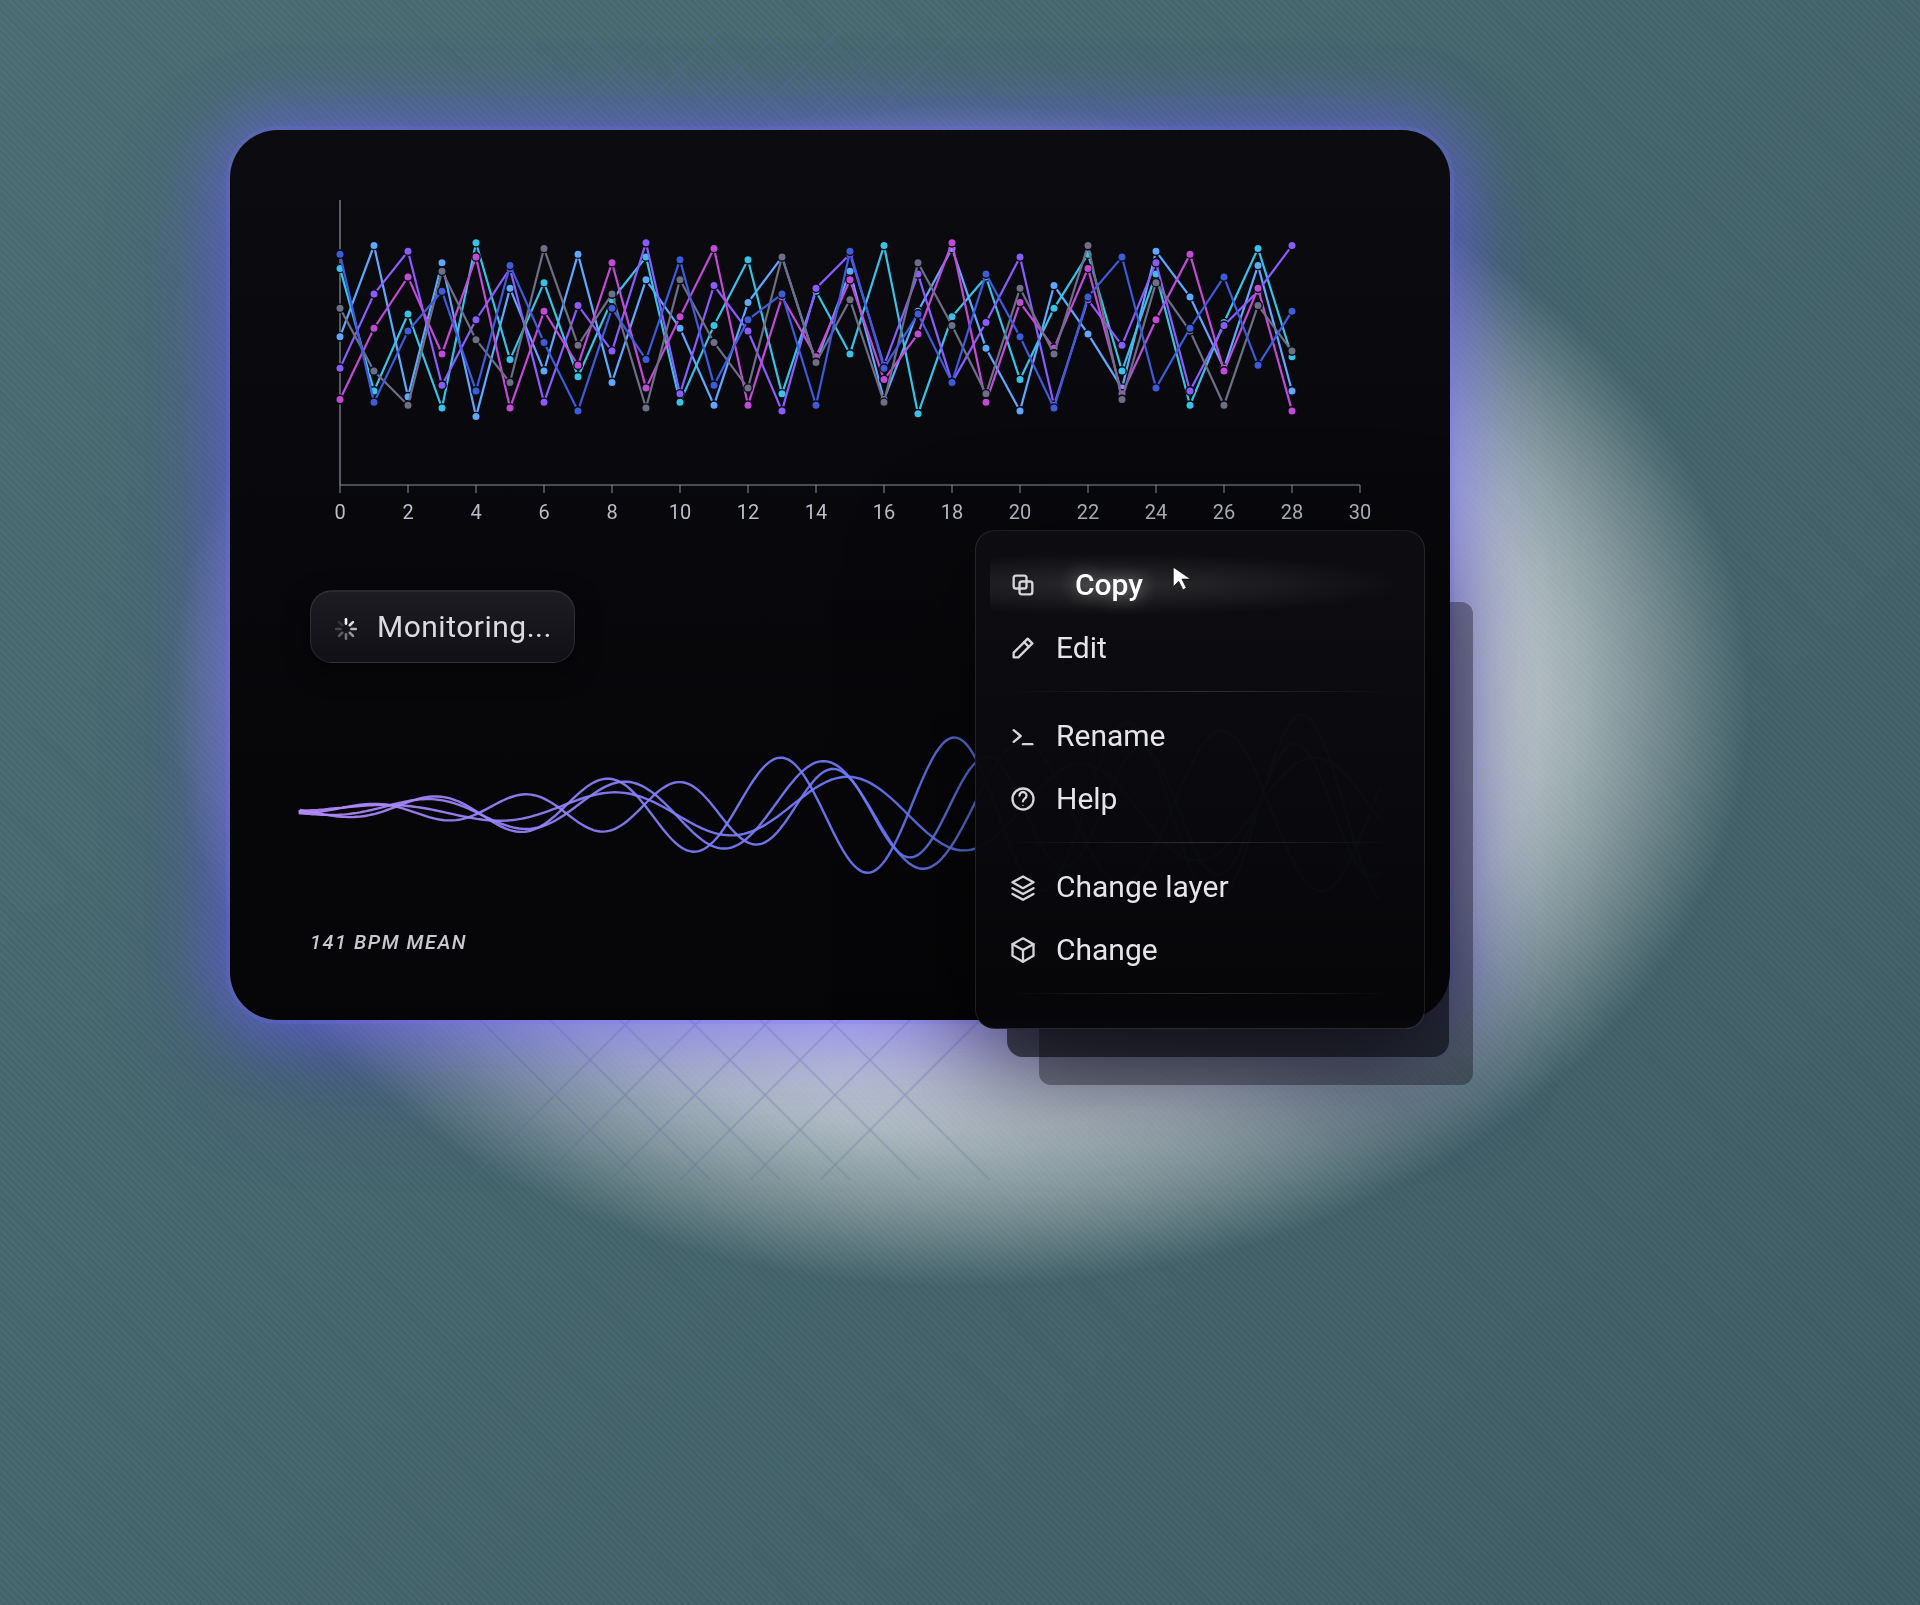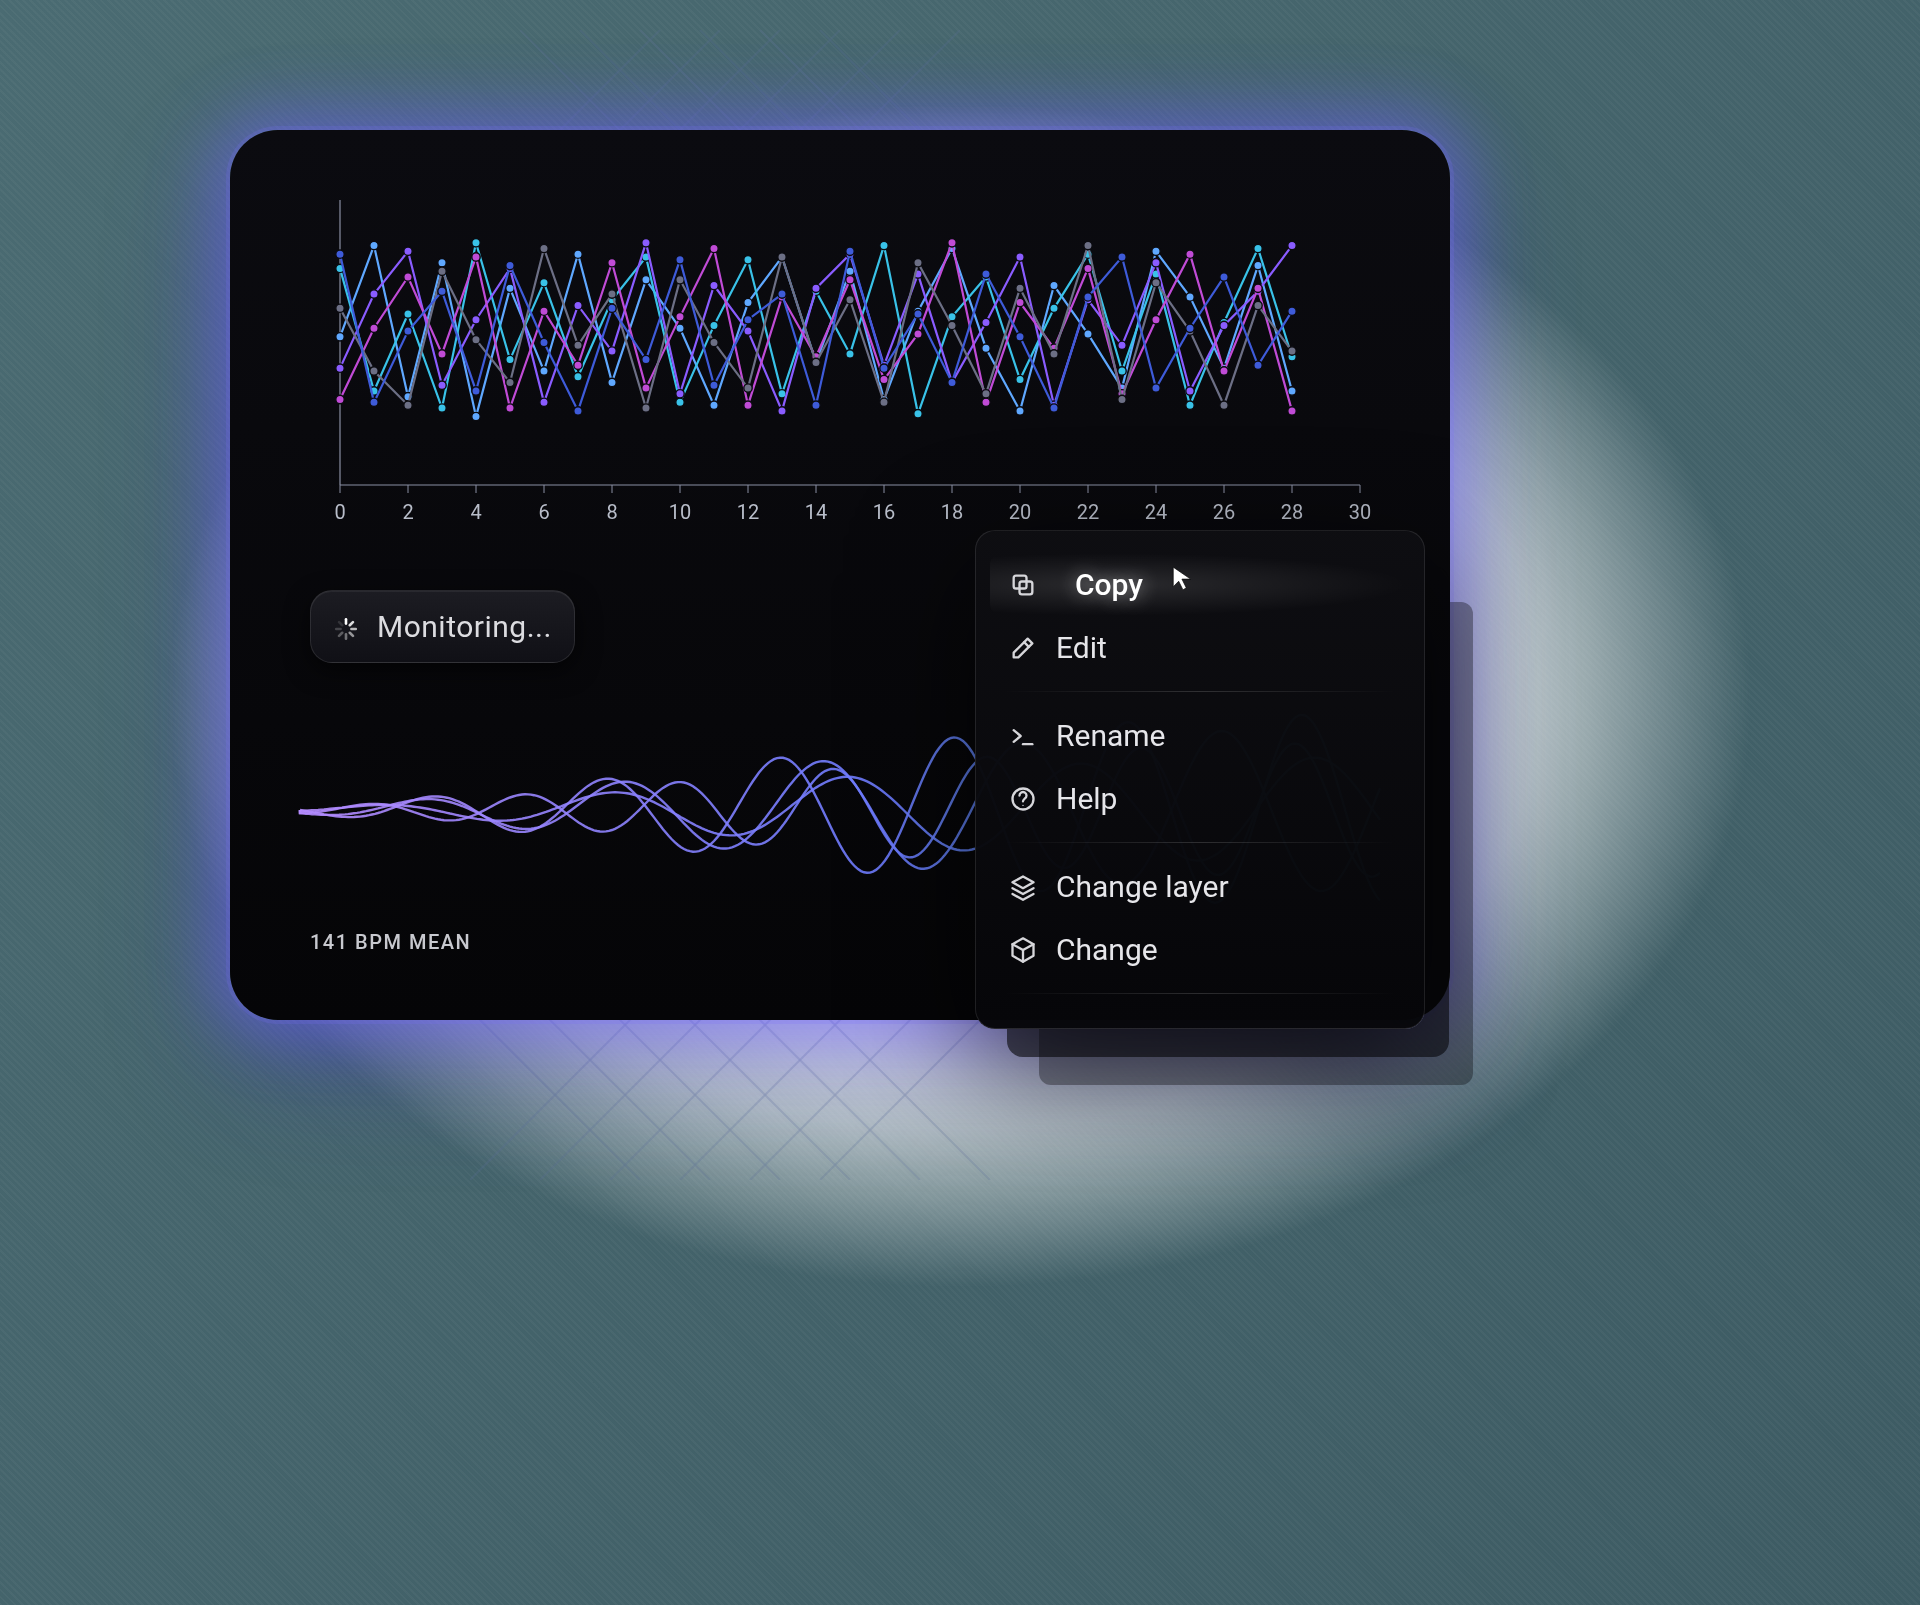"141 BPM MEAN" .bpm-label { font-style: none -> italic }
